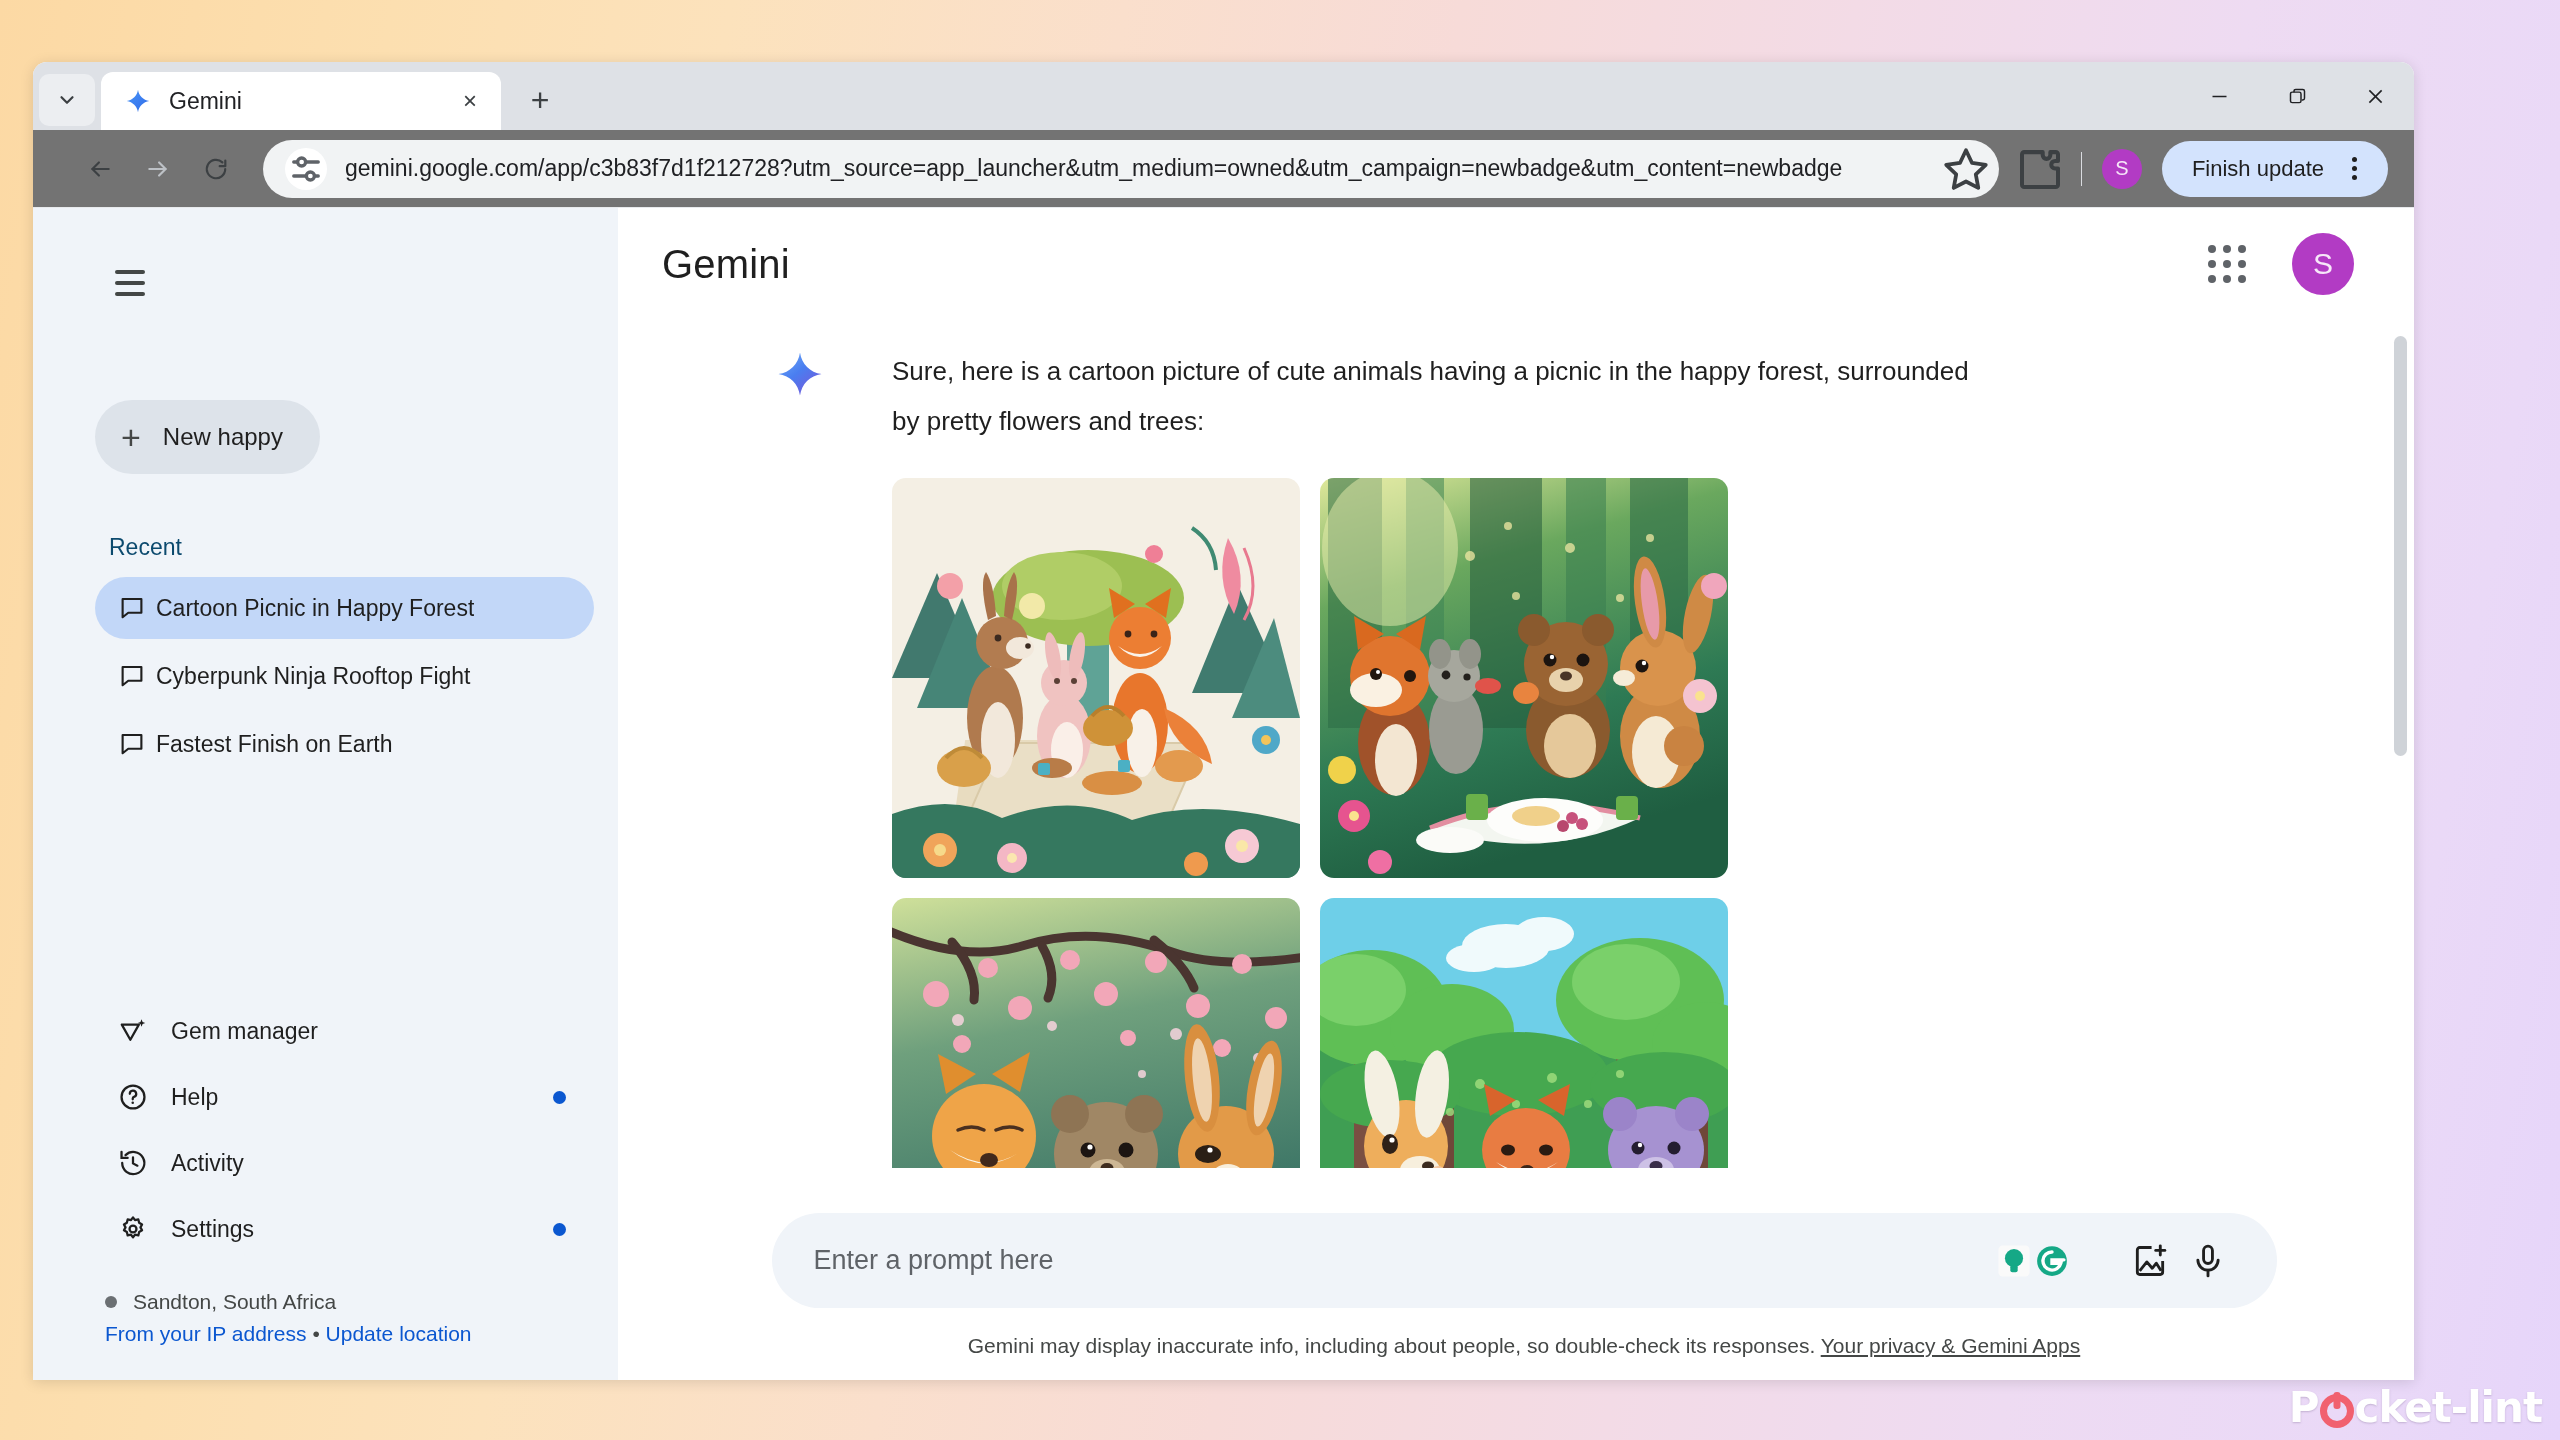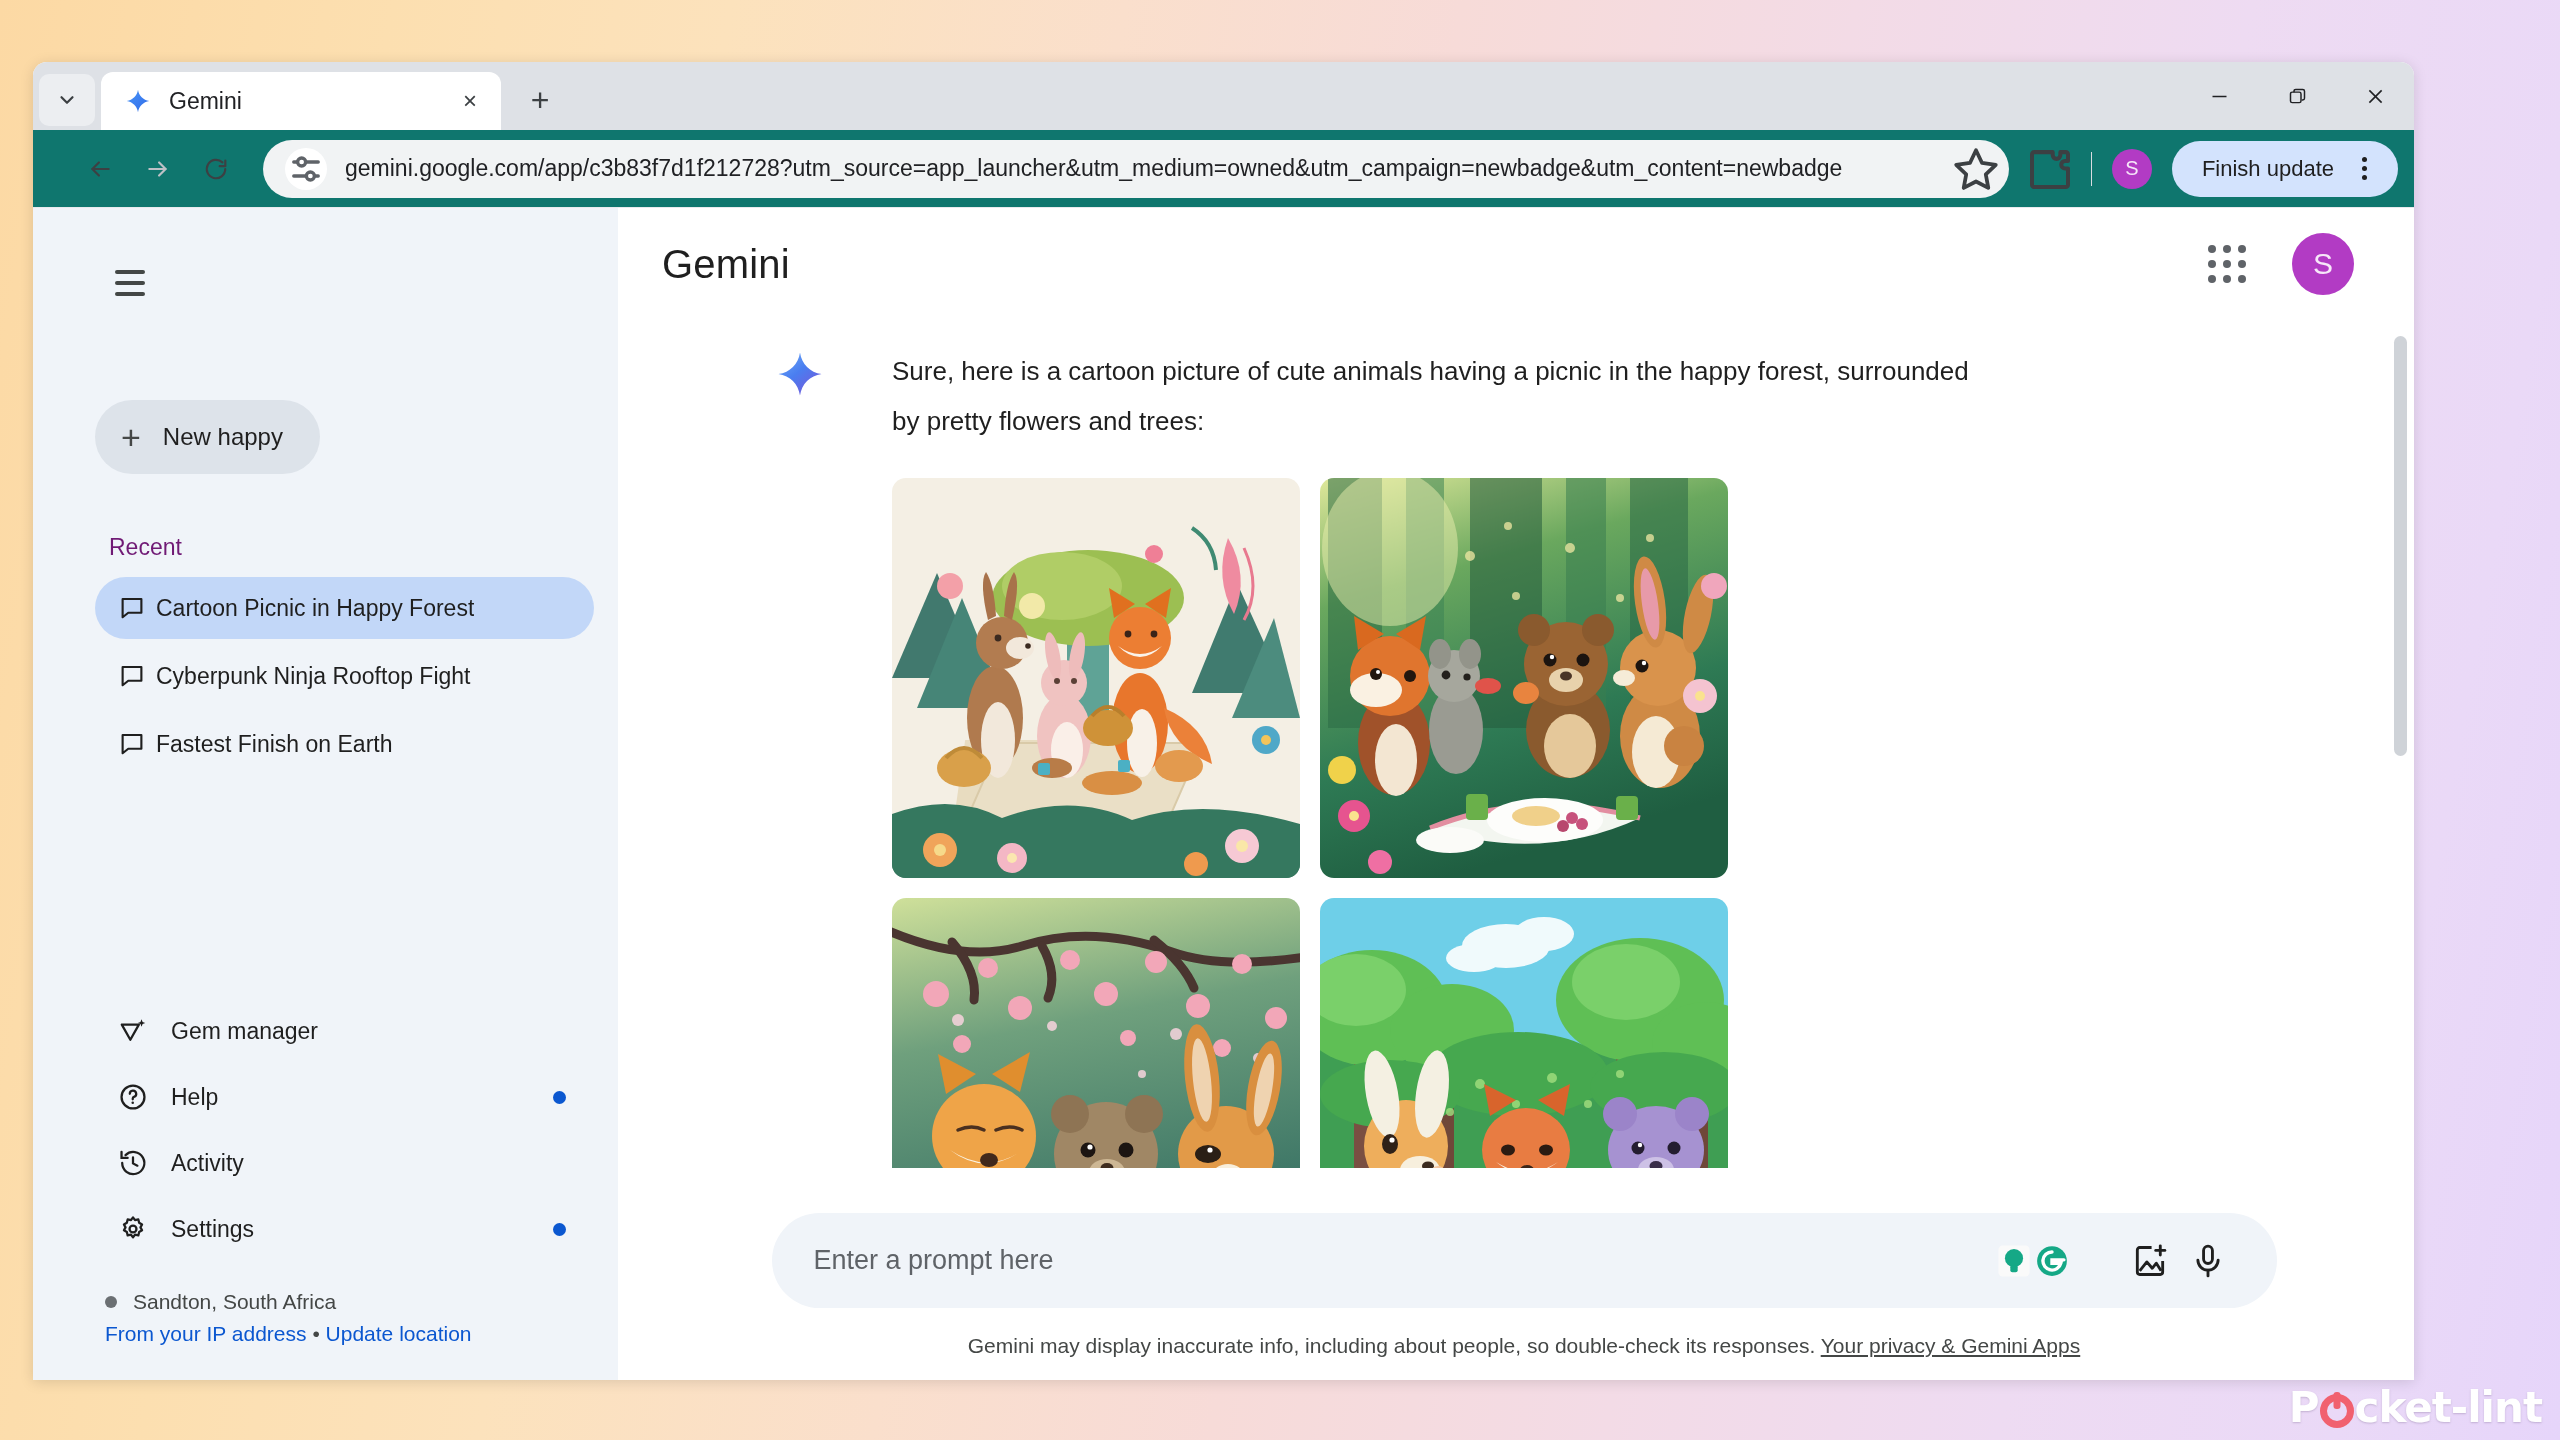"gemini.google.com/app/c3b83f7d1f212728?u" #toolbar { background: #0f766e -> #737373; padding: 0 16px 0 38px -> 0 26px 0 38px }
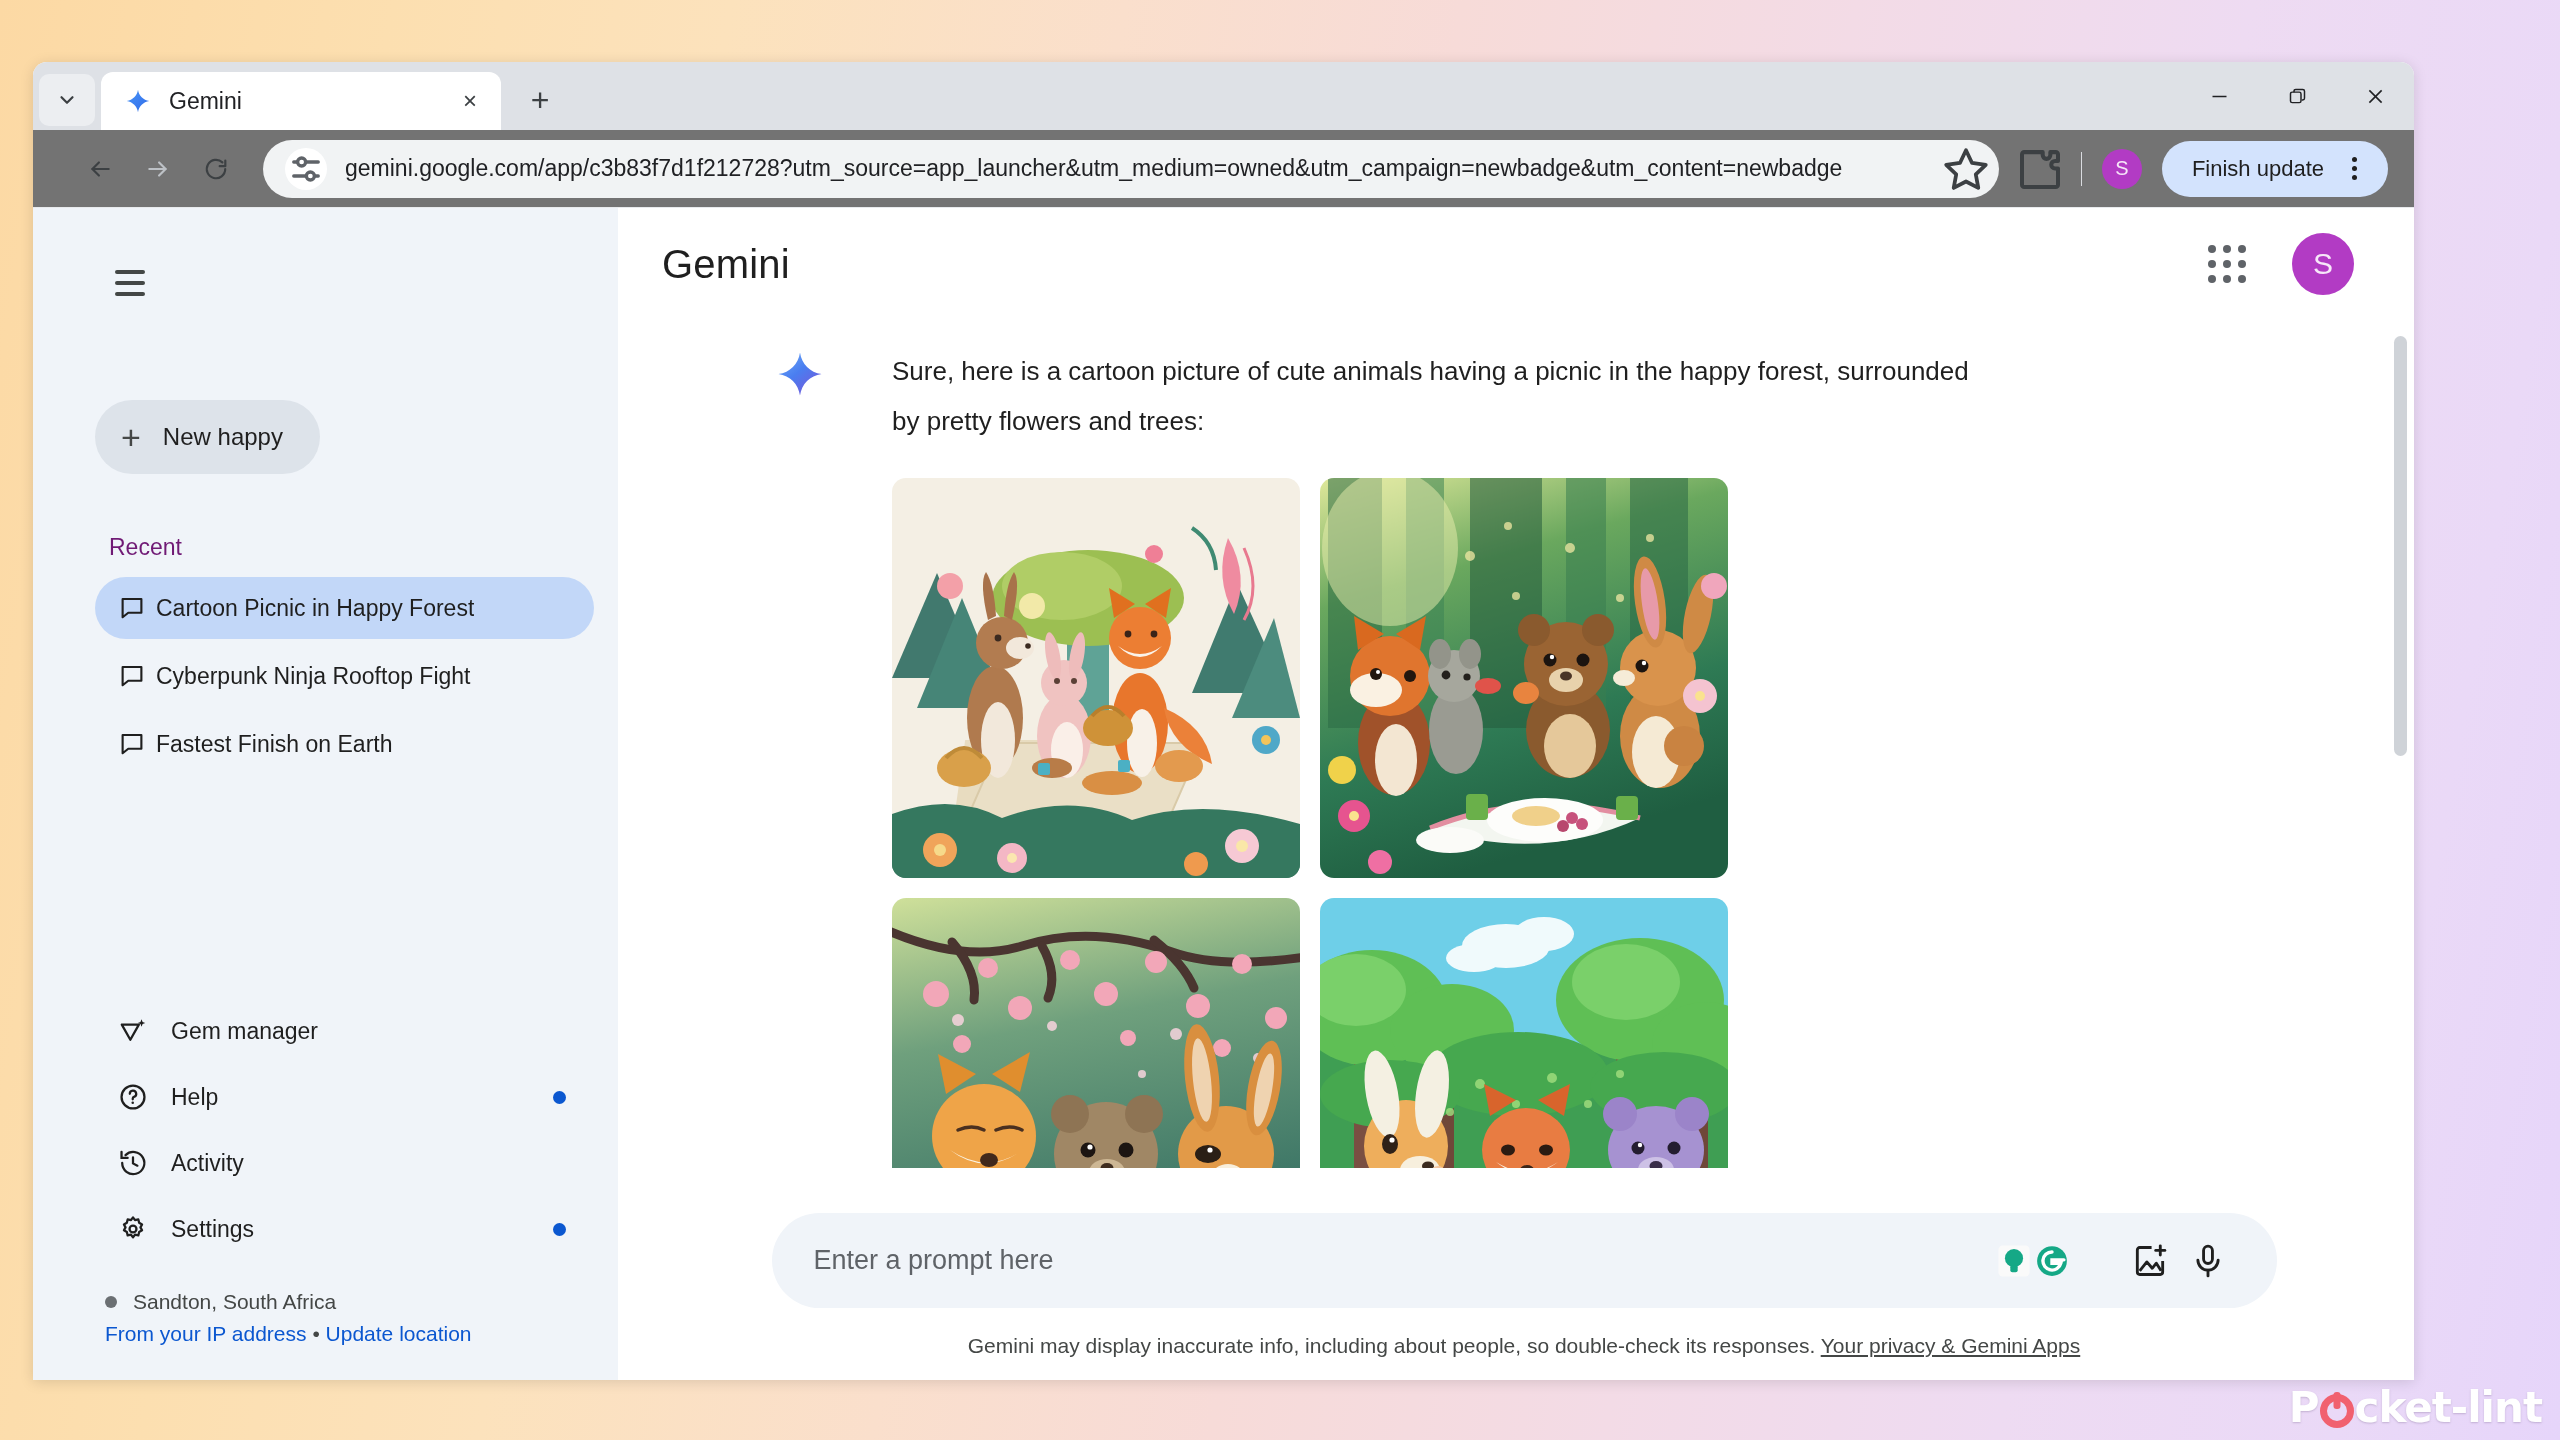"Recent" #recent-label { color: #701a75 -> #0c4a6e }
